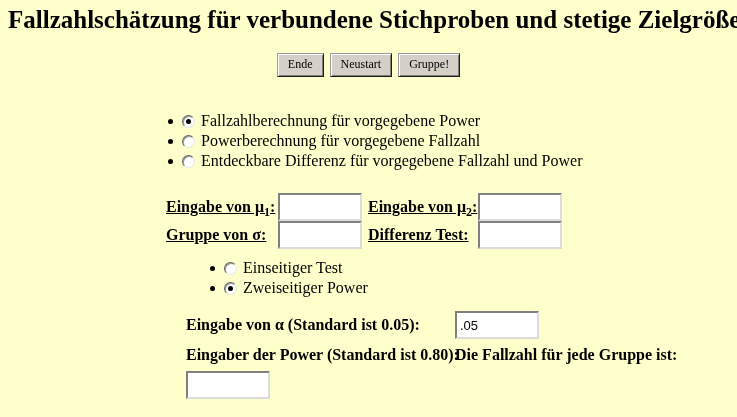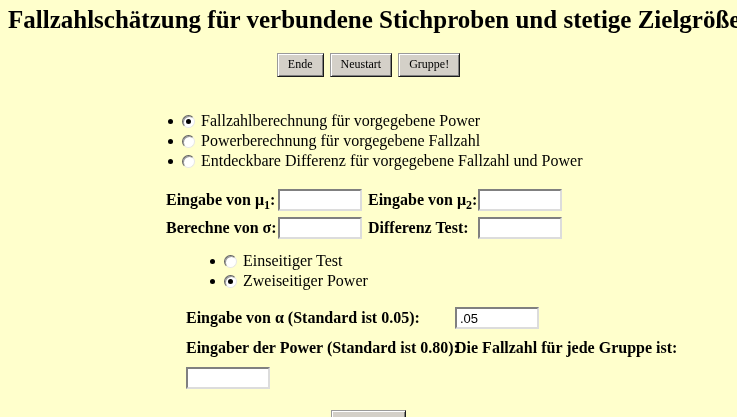"Eingabe von μ1:" .field-grid { margin-top: 15px -> 22px; text-decoration: none -> underline }
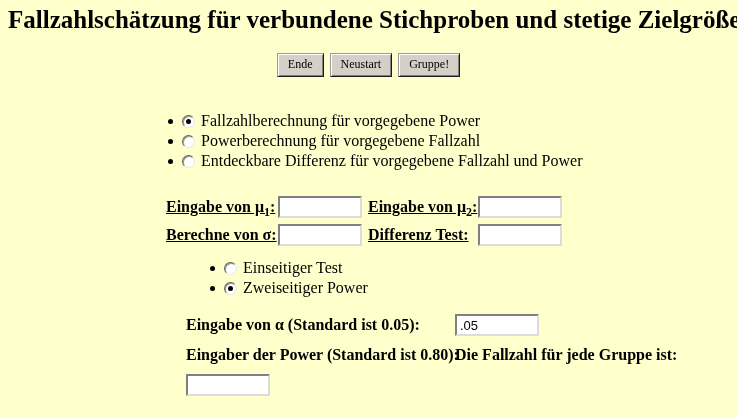"Berechne von σ:" span.blabel { text: Berechne -> Gruppe }
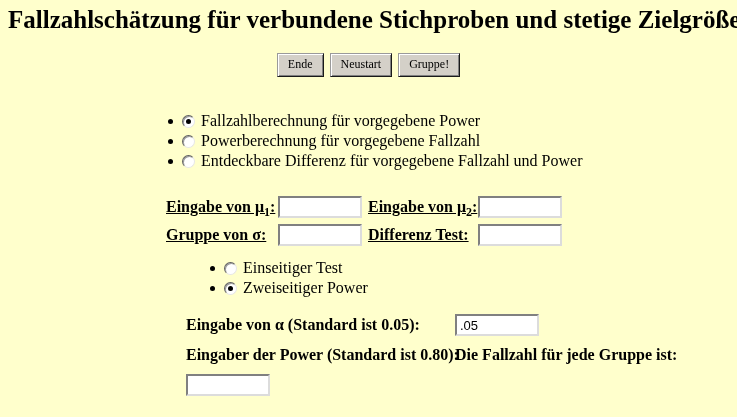".05" input.tfield { height: 22px -> 28px }
